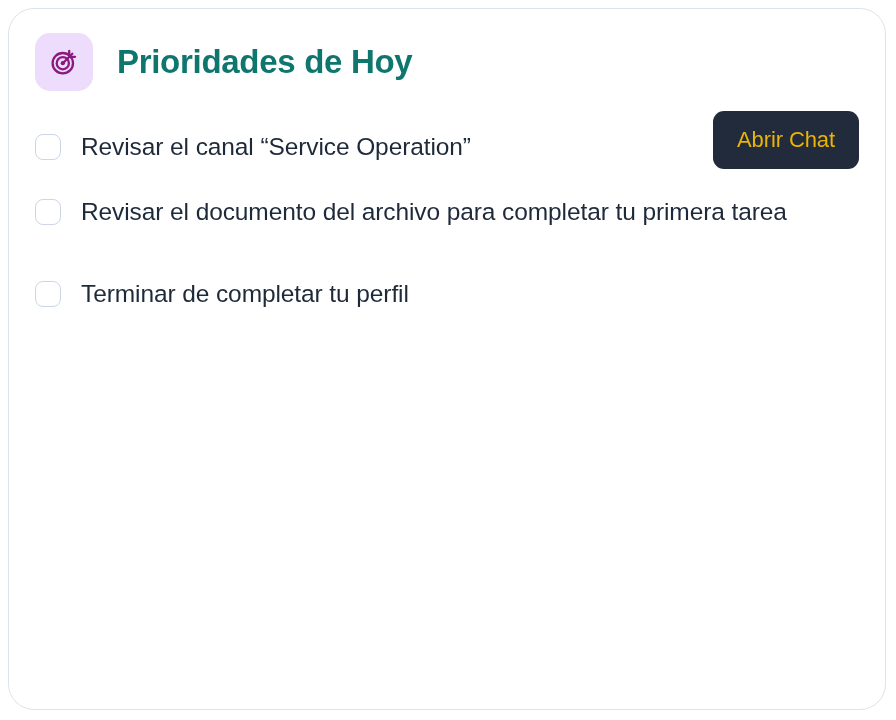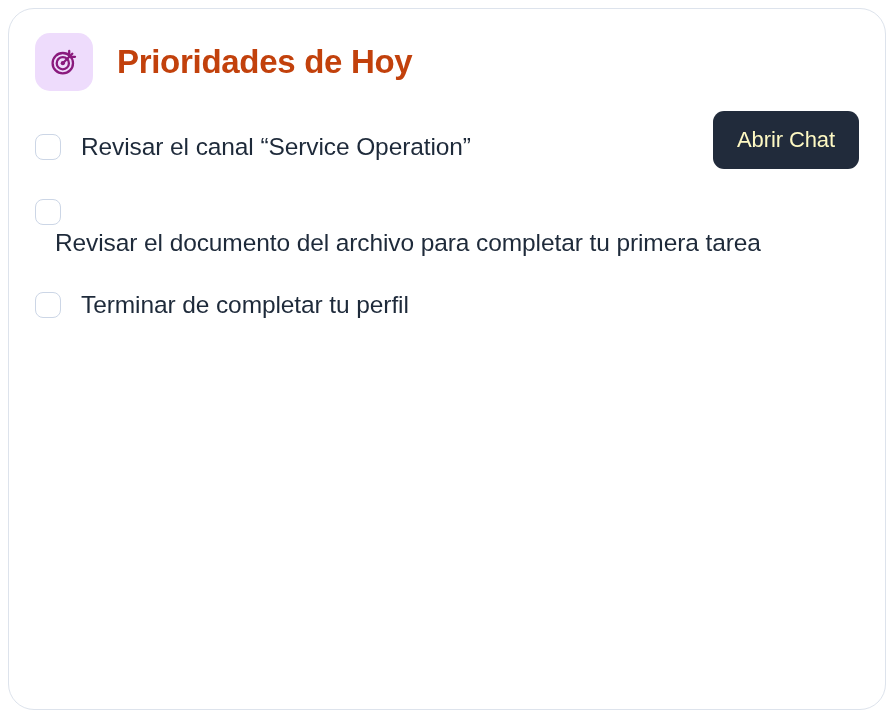"Prioridades de Hoy" #panel-title { color: #c2410c -> #0f766e }
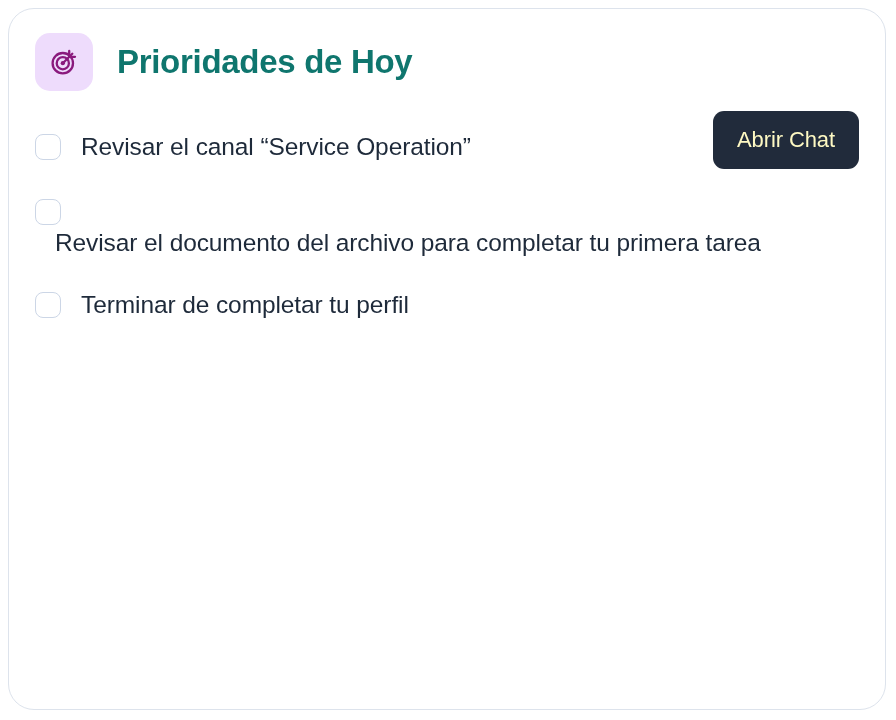"Abrir Chat" #open-chat-button { color: #fef9c3 -> #eab308 }
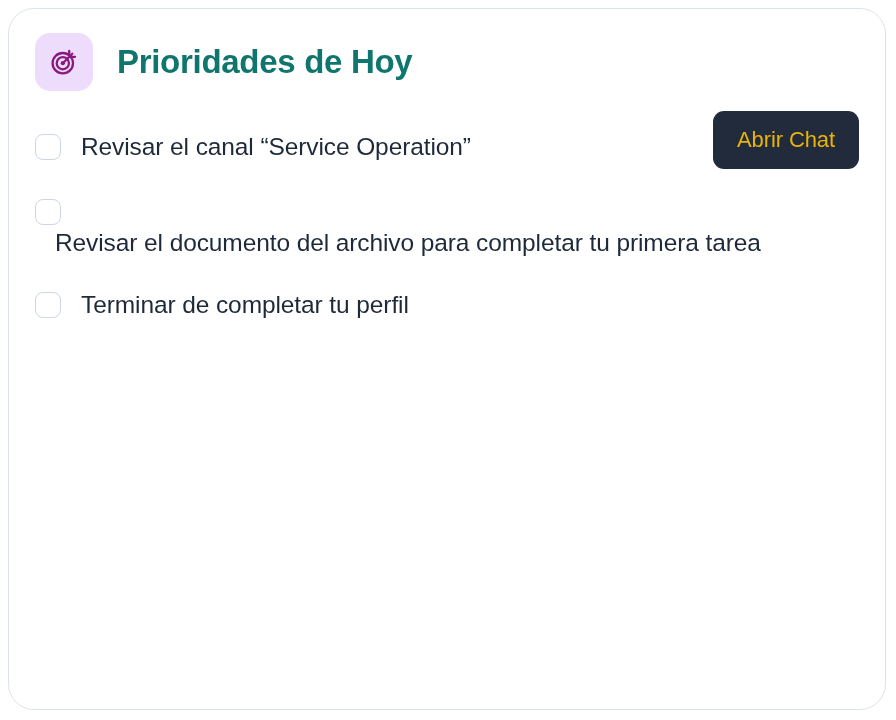"Revisar el documento del archivo" #task-row-1 { flex-direction: column -> none }
